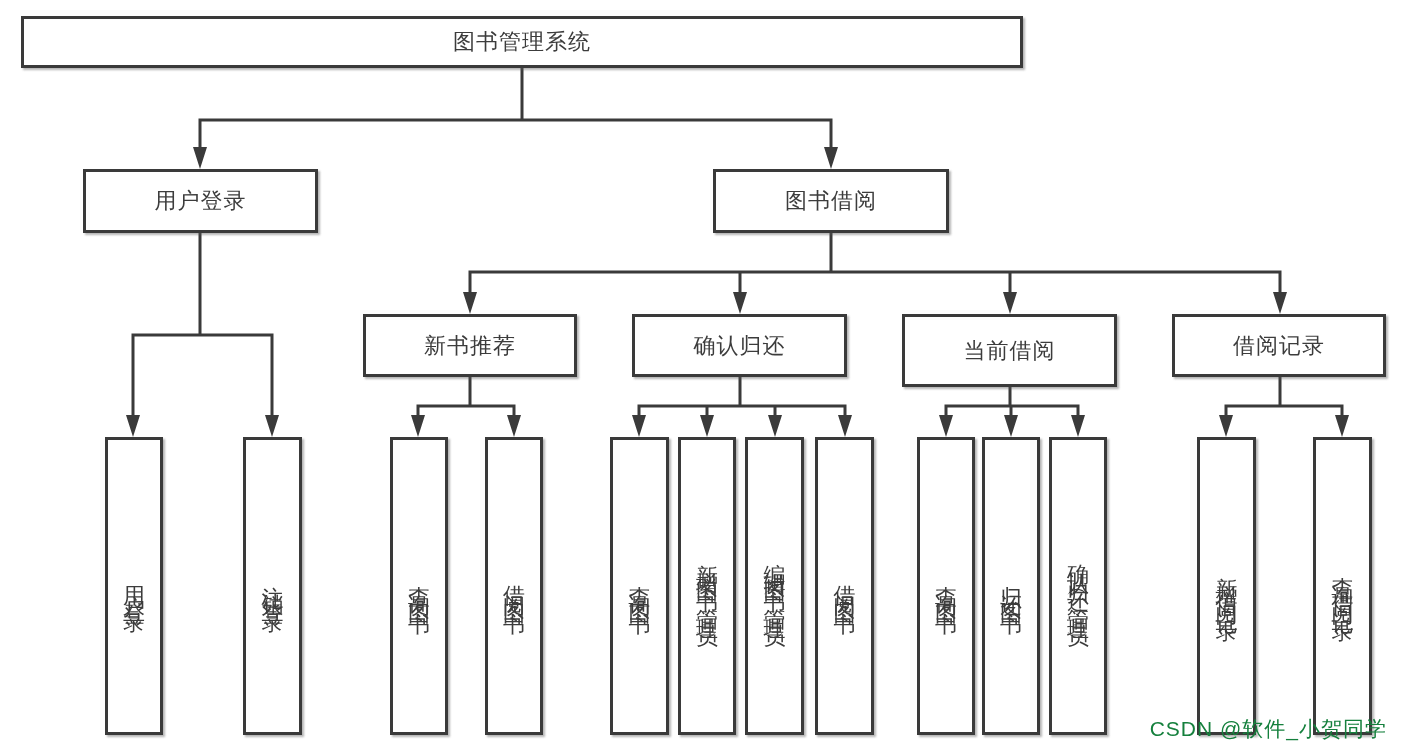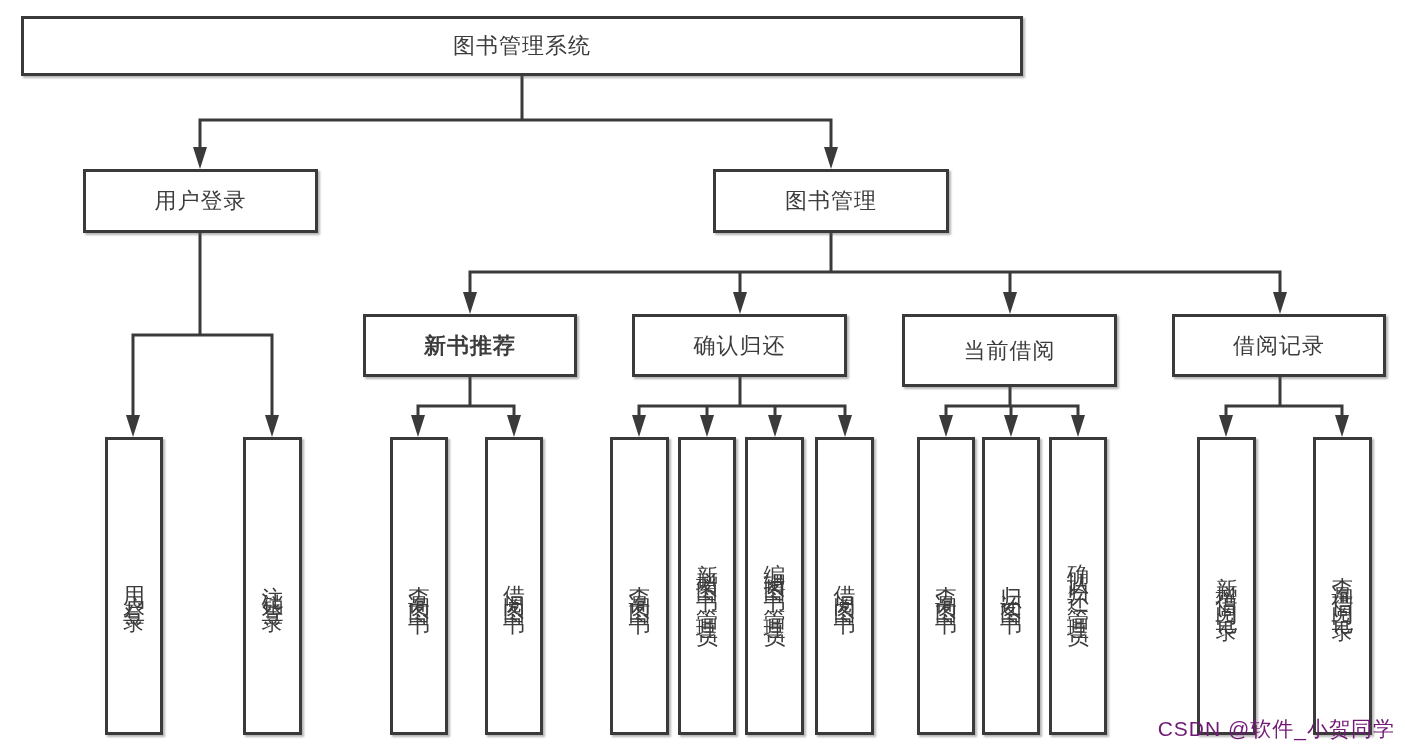"图书管理系统" div.box { height: 60px -> 52px }
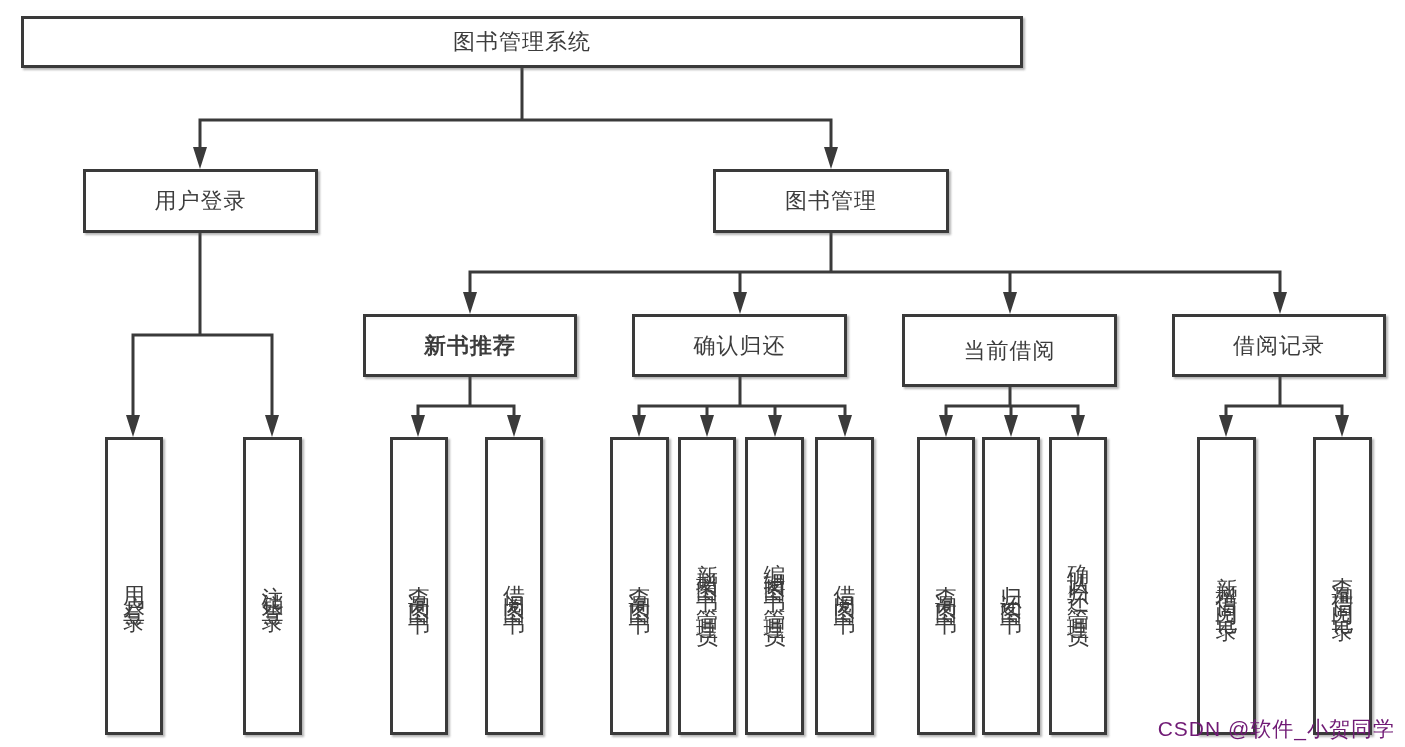"图书管理" span { text: 管理 -> 借阅 }
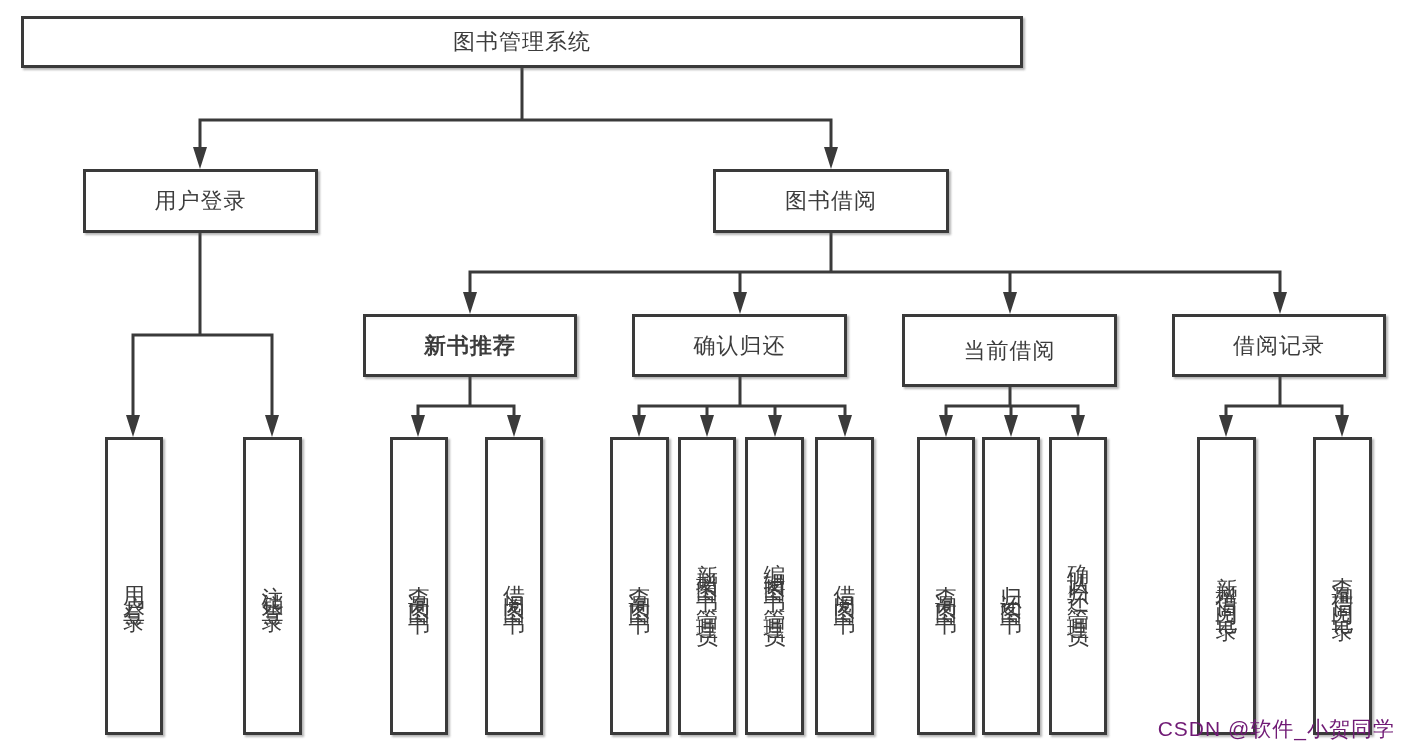"新书推荐" div.box { font-weight: bold -> none }
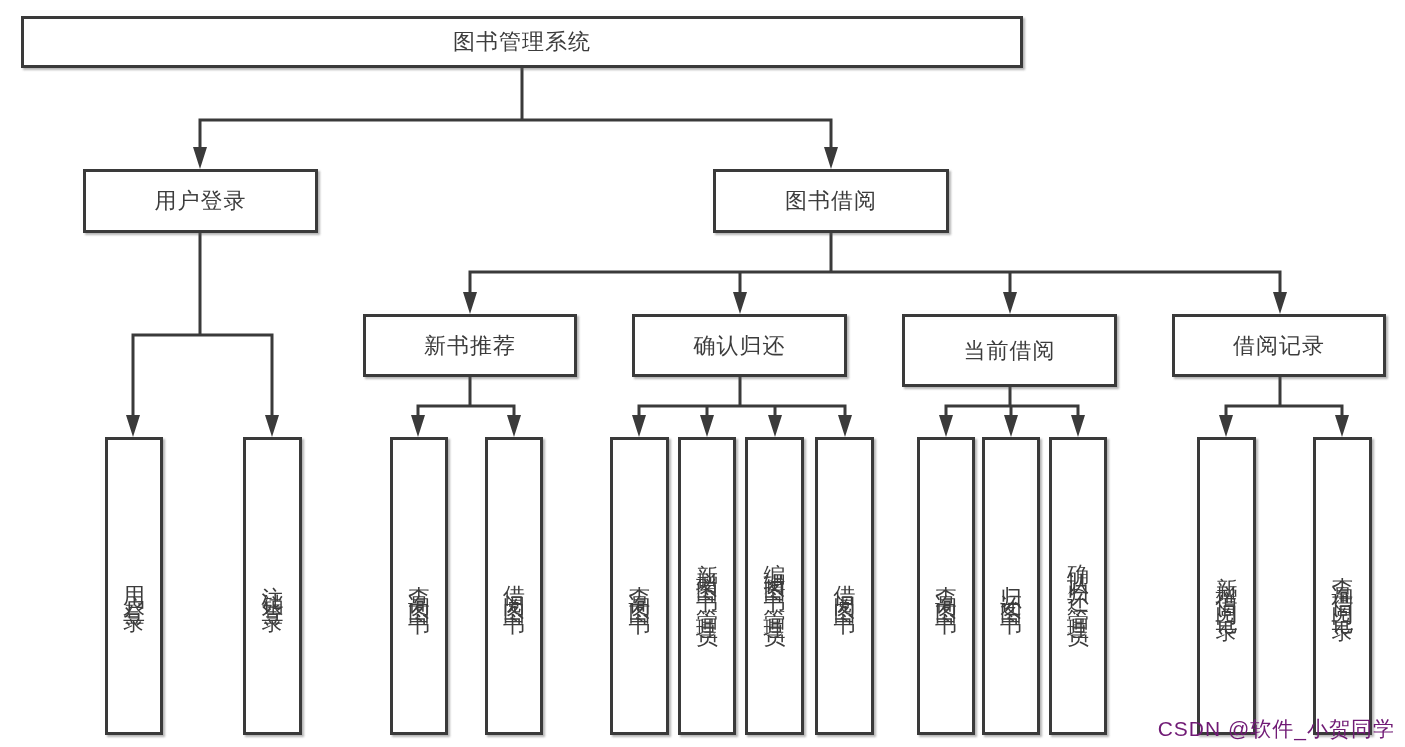"CSDN @软件_小贺同学" #watermark { color: #701a75 -> #15803d; right: 10px -> 18px }
